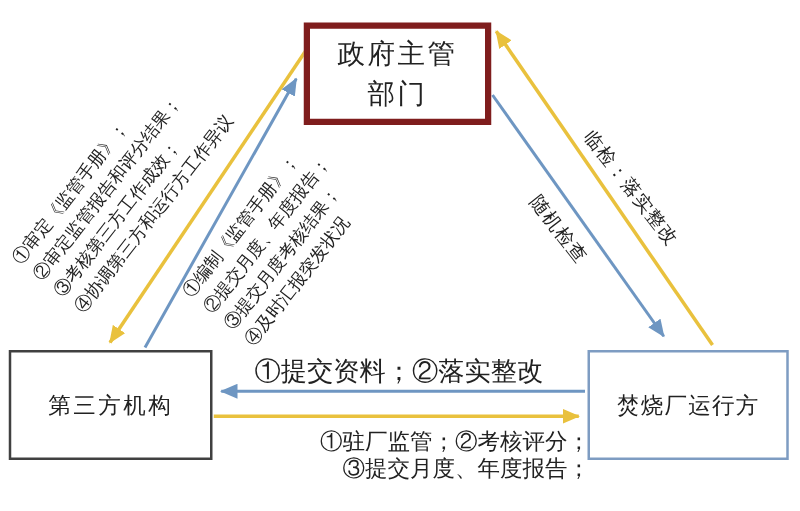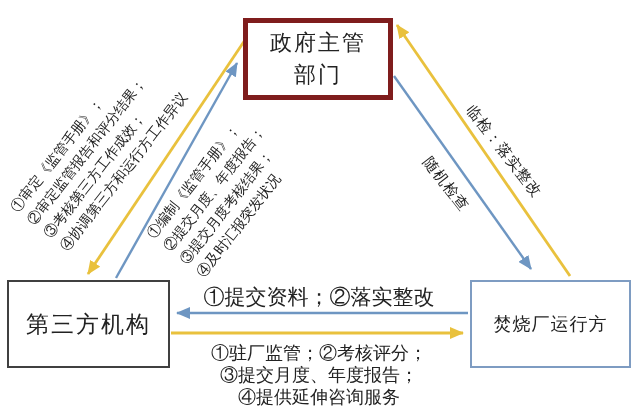"第三方机构" .node-third { font-size: 23px -> 18px }
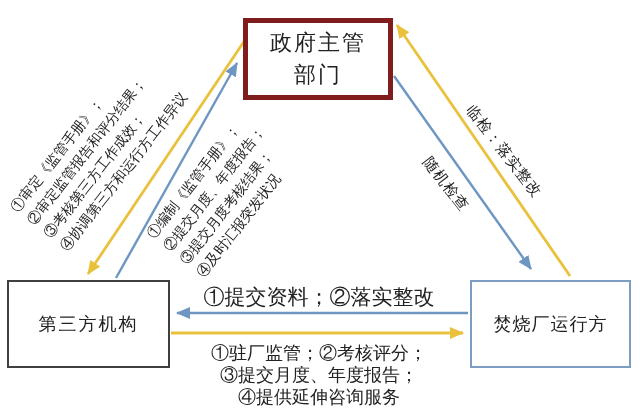"①驻厂监管；②考核评分；" .blk-bottom { text-align: center -> right }
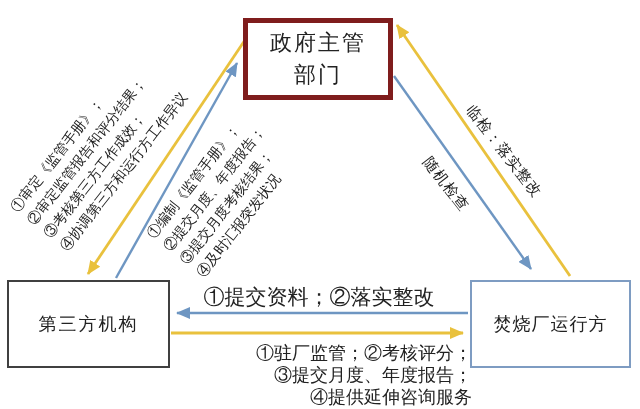"④提供延伸咨询服务" div { html: <div>④提供延伸咨询服务</div> -> none }
